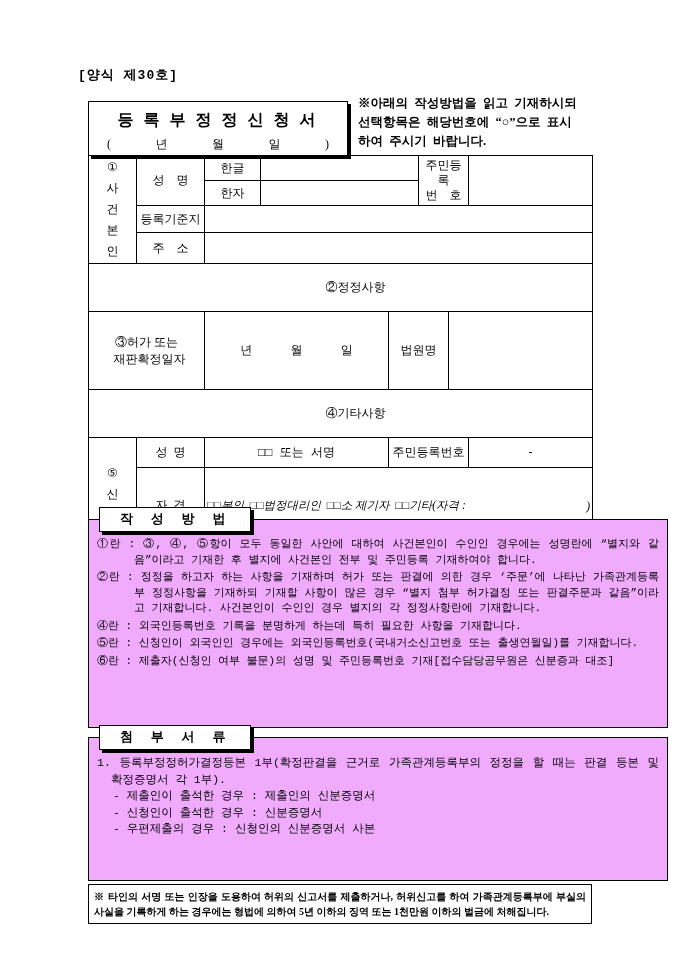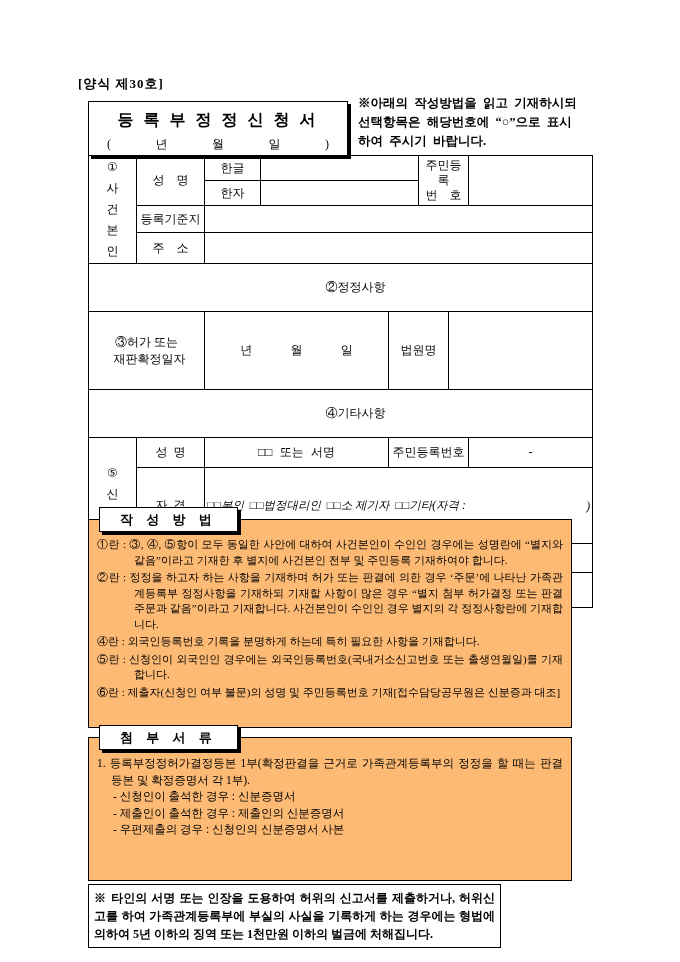"[양식 제30호]" .form-no { font-family: none -> Liberation Mono, monospace; top: 75px -> 66px }
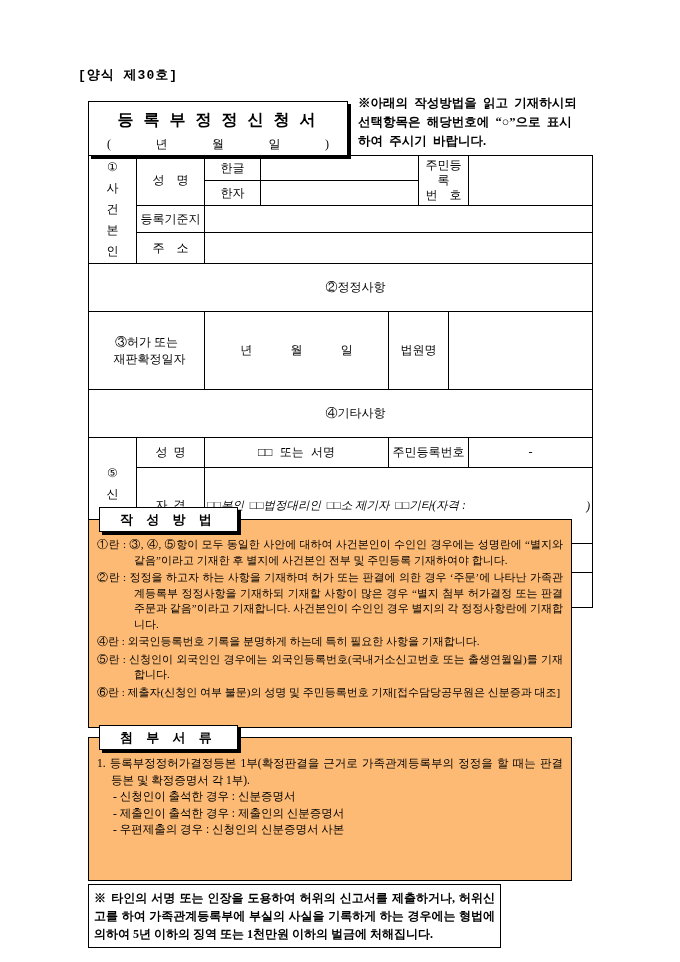"작 성 방 법" .section { background: #fdba74 -> #f0abfc; font-family: none -> Liberation Mono, monospace; width: 484px -> 580px }
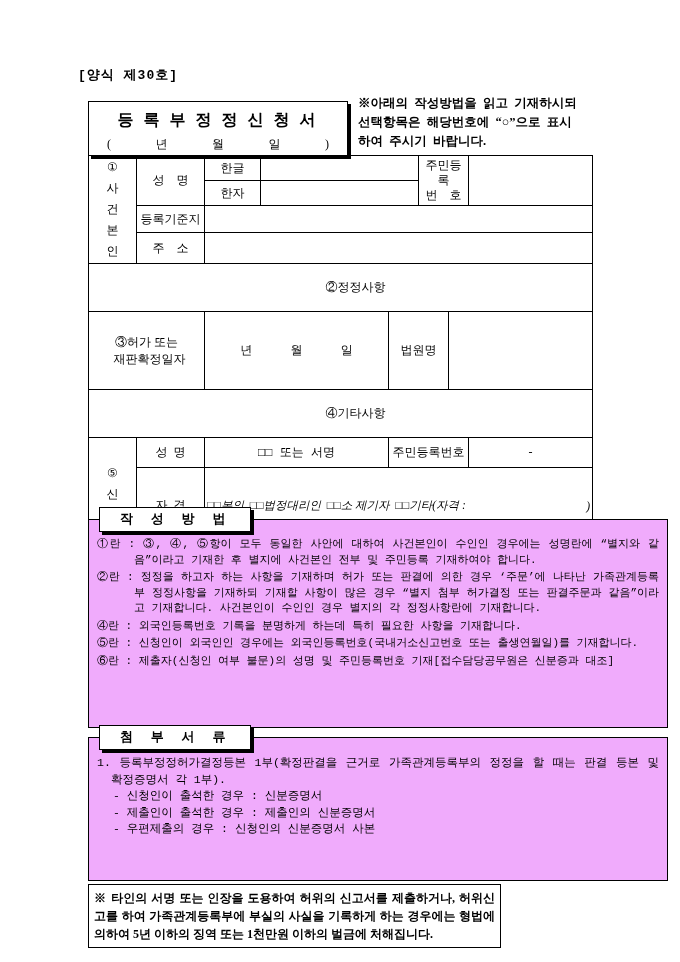"- 신청인이 출석한 경우 :" div.att-sub { order: before "- 제출인이 출석한 경우 :" -> after "- 제출인이 출석한 경우 :" }
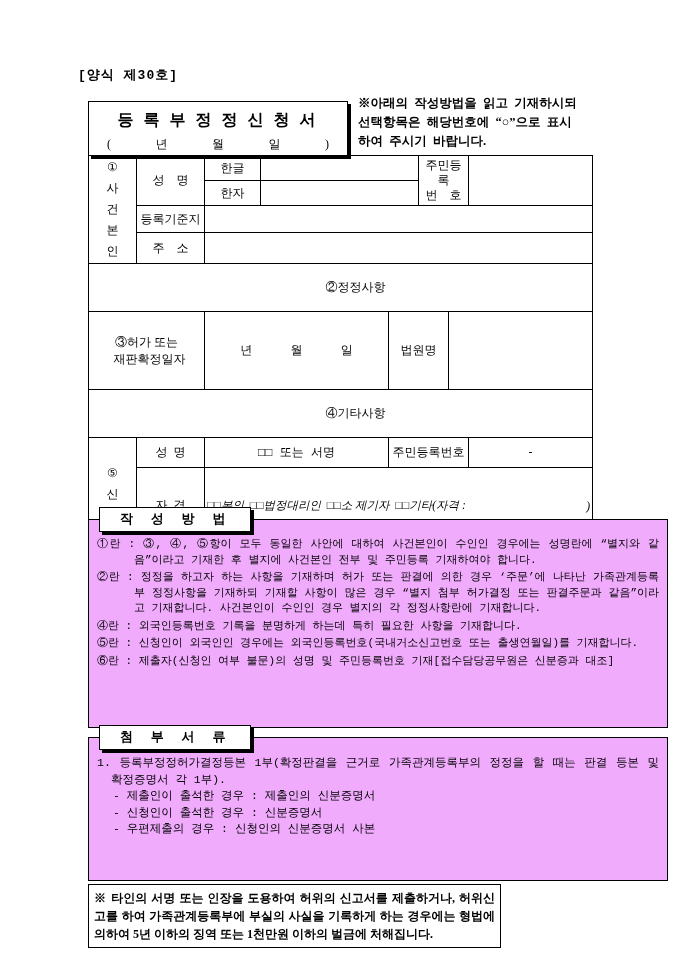"※ 타인의 서명 또는 인장을" .footer-note { font-size: 12px -> 10px; width: 413px -> 504px }
